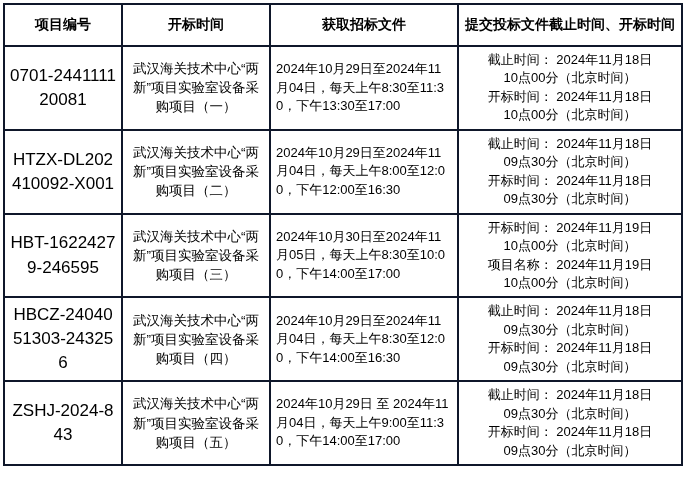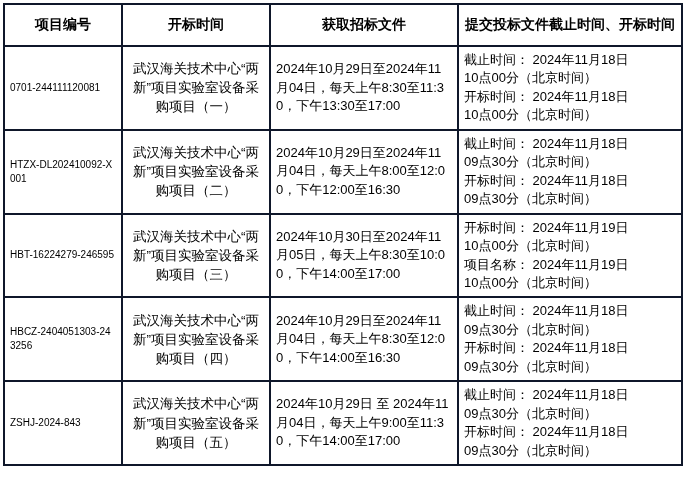"截止时间： 2024年11月18日" .dl-line { text-align: none -> center }
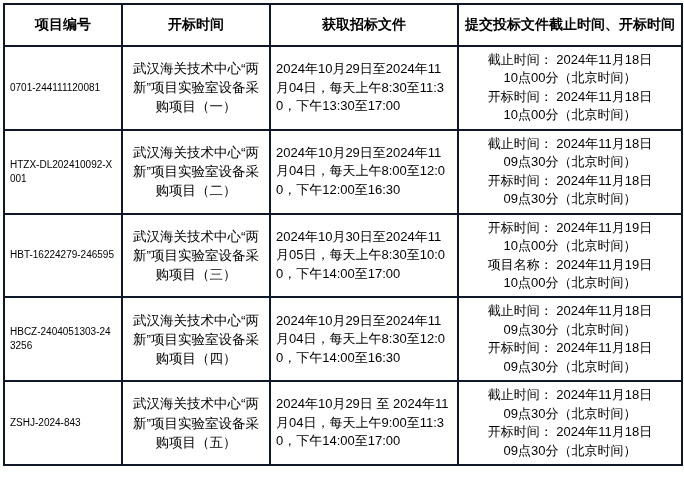"0701-244111120081" td.cell-code { font-size: 10px -> 17px; text-align: none -> center }
